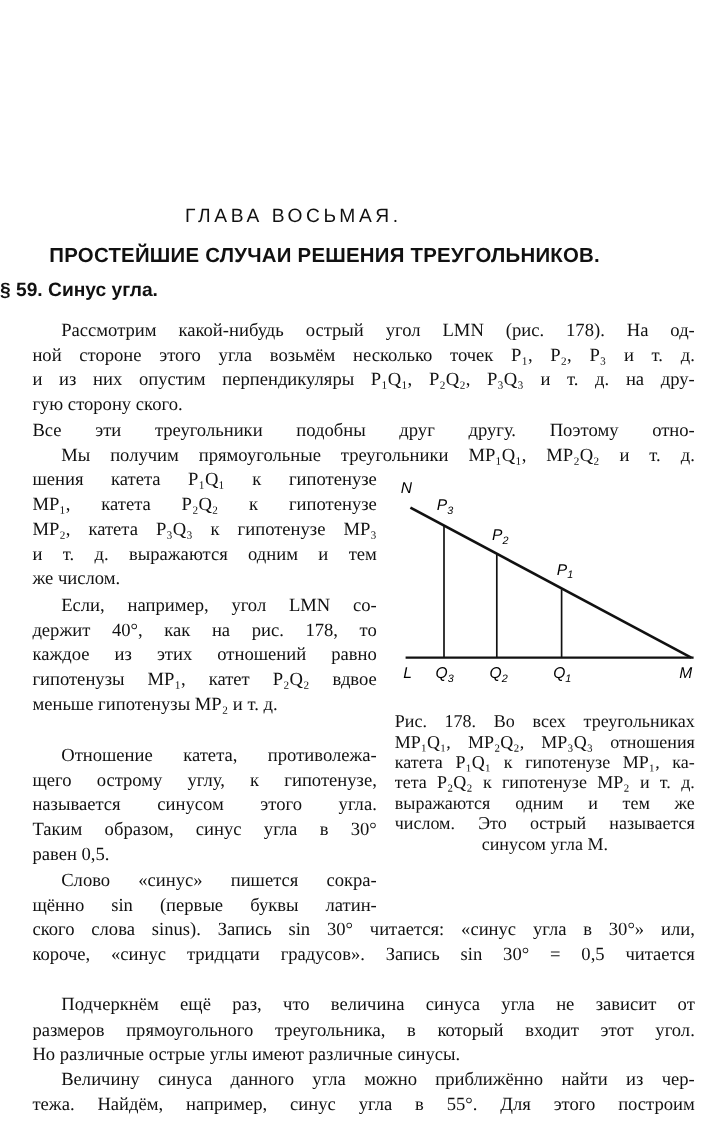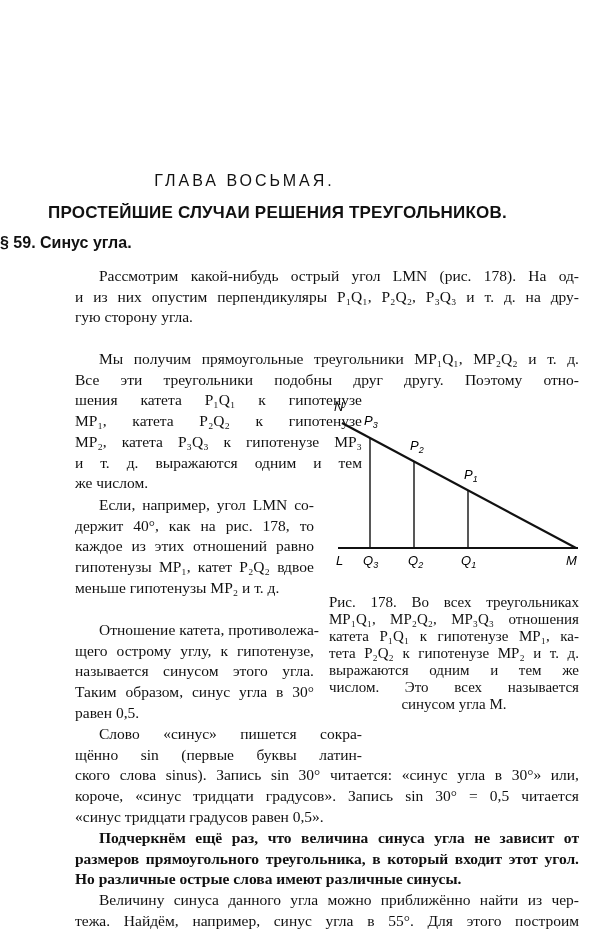"ПРОСТЕЙШИЕ СЛУЧАИ РЕШЕНИЯ ТРЕУГОЛЬНИКОВ." .title { margin-left: 48px -> none; text-align: left -> right }
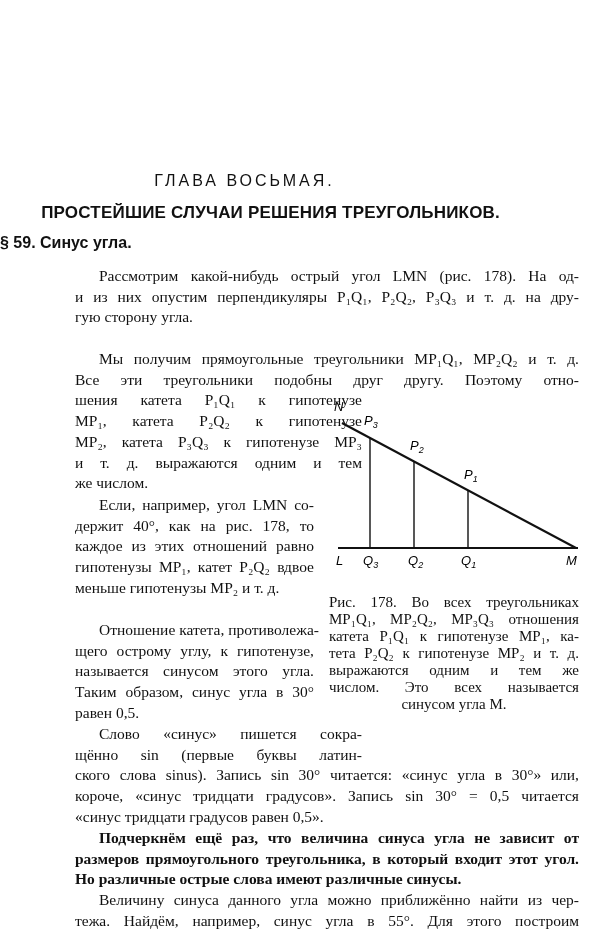"Рассмотрим какой-нибудь острый угол LMN" .p .ln { margin-left: 48px -> none }
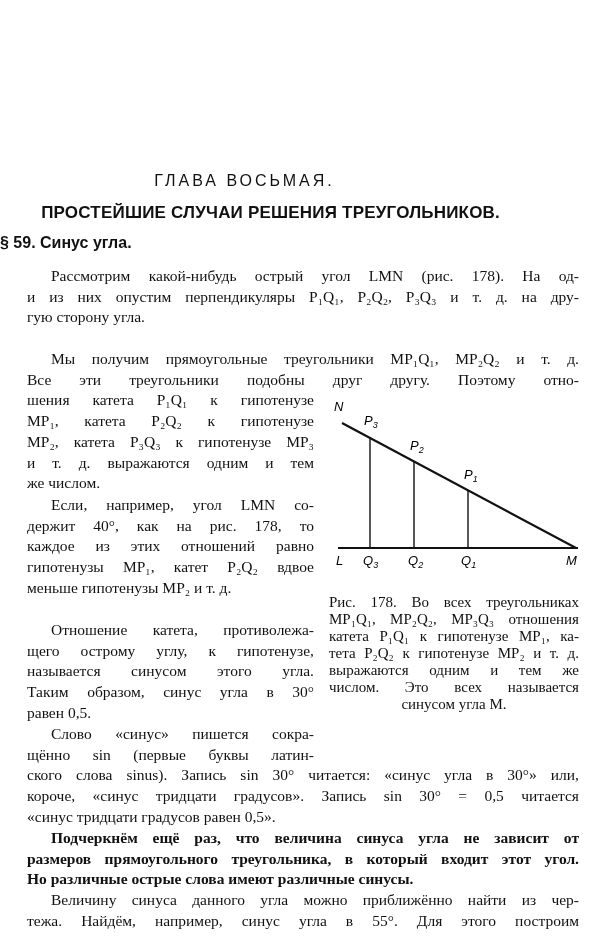"ной стороне этого угла возьмём" span.ln { html: none -> <span>ной стороне этого угла возьмём несколько точек P₁, P₂, P₃ и т. д.</span> }
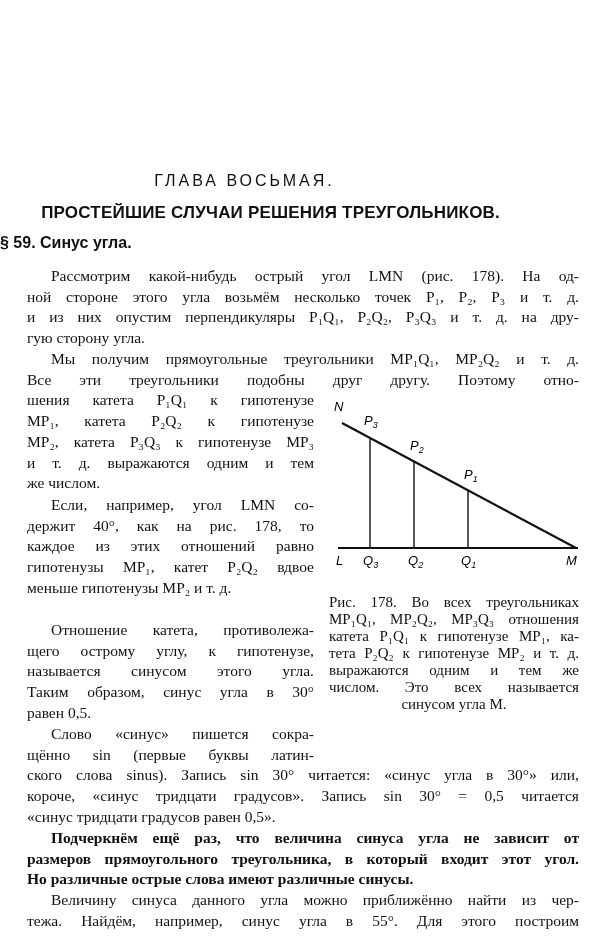"гую сторону угла." span.ln { text: угла -> ского }
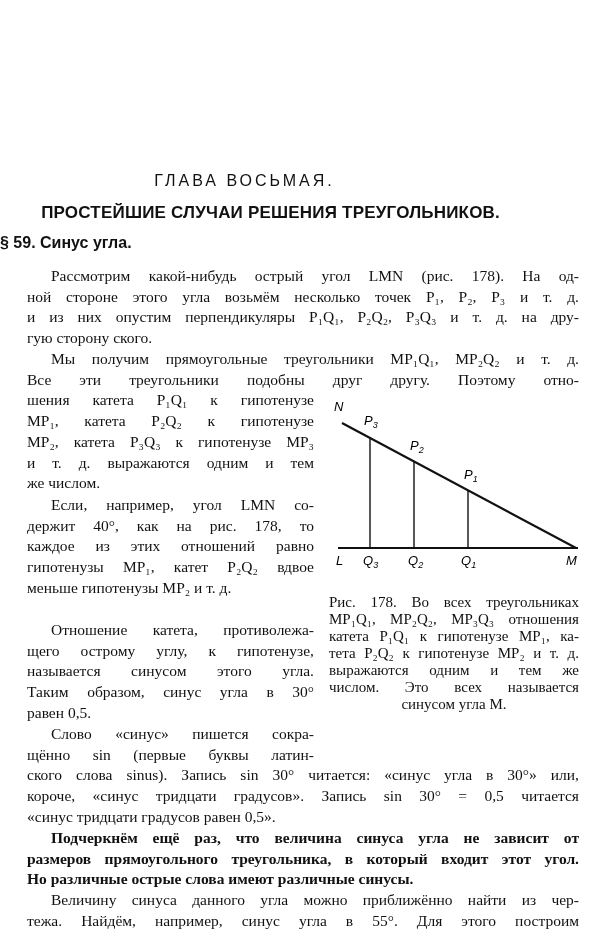"Мы получим прямоугольные треугольники" span.ln { order: before "Все эти треугольники подобны друг" -> after "Все эти треугольники подобны друг" }
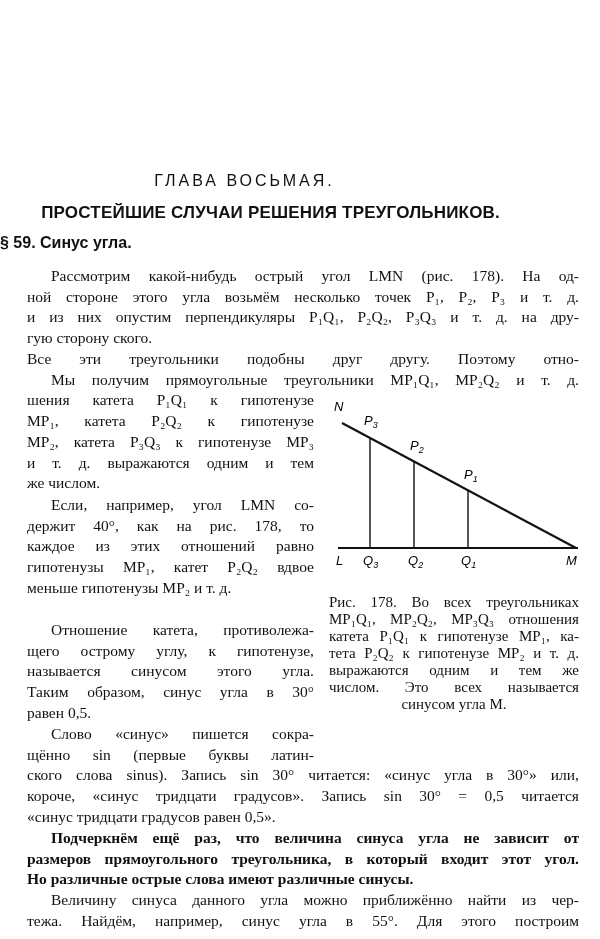"числом. Это всех называется" span.ln { text: всех -> острый }
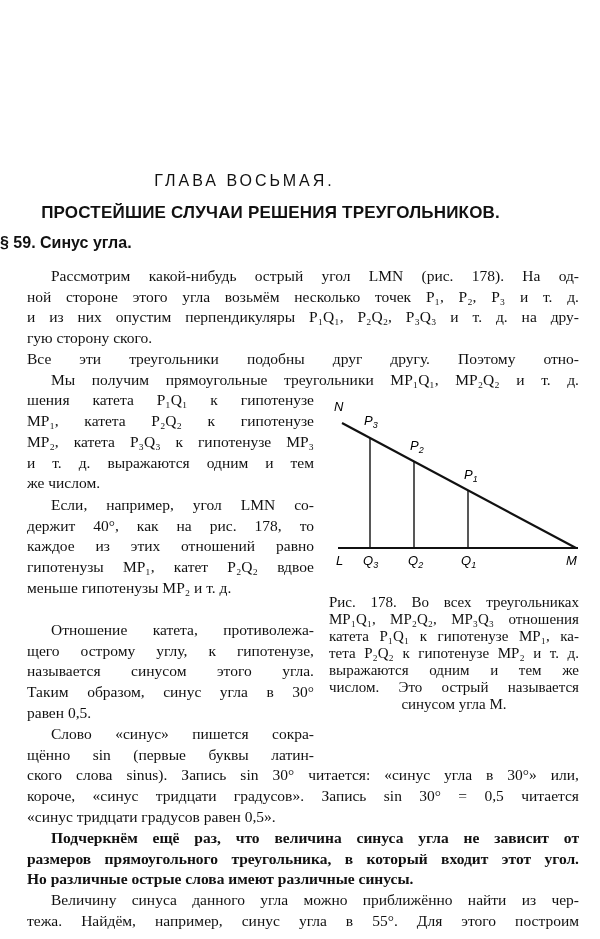"«синус тридцати градусов равен 0,5»." span.ln { html: <span>«синус тридцати градусов равен 0,5».</span> -> none }
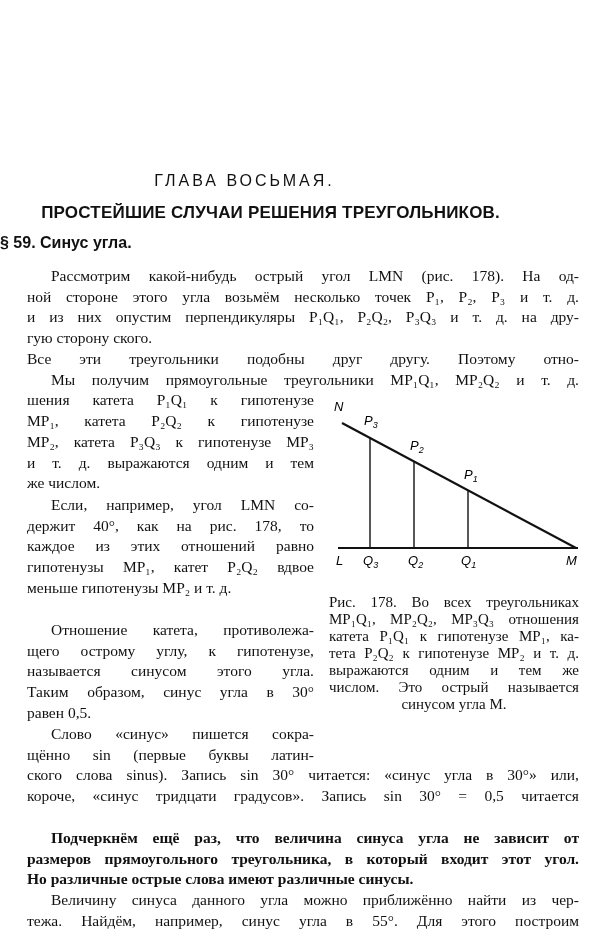"Подчеркнём ещё раз, что величина" div.p { font-weight: bold -> none }
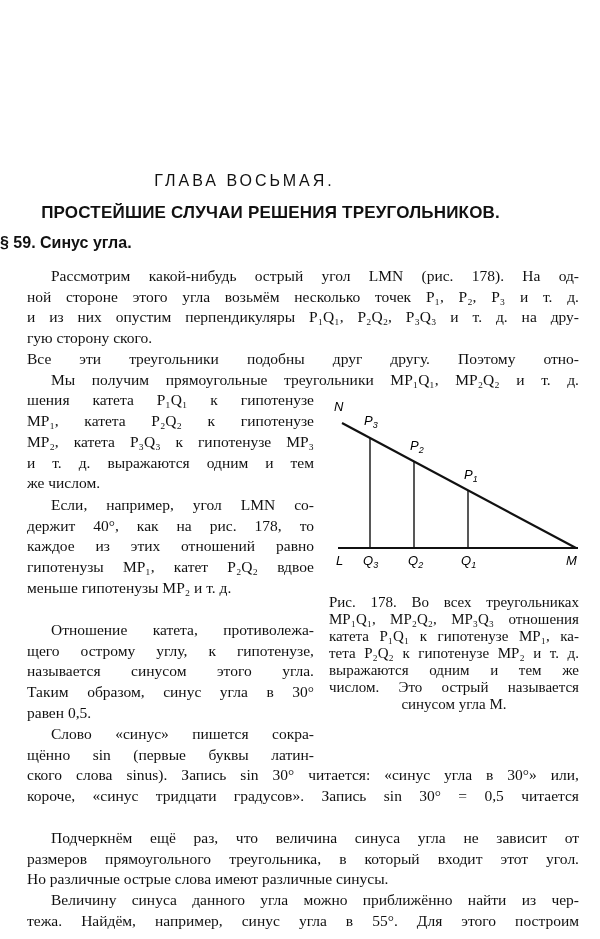"Но различные острые слова имеют" span.ln { text: слова -> углы }
